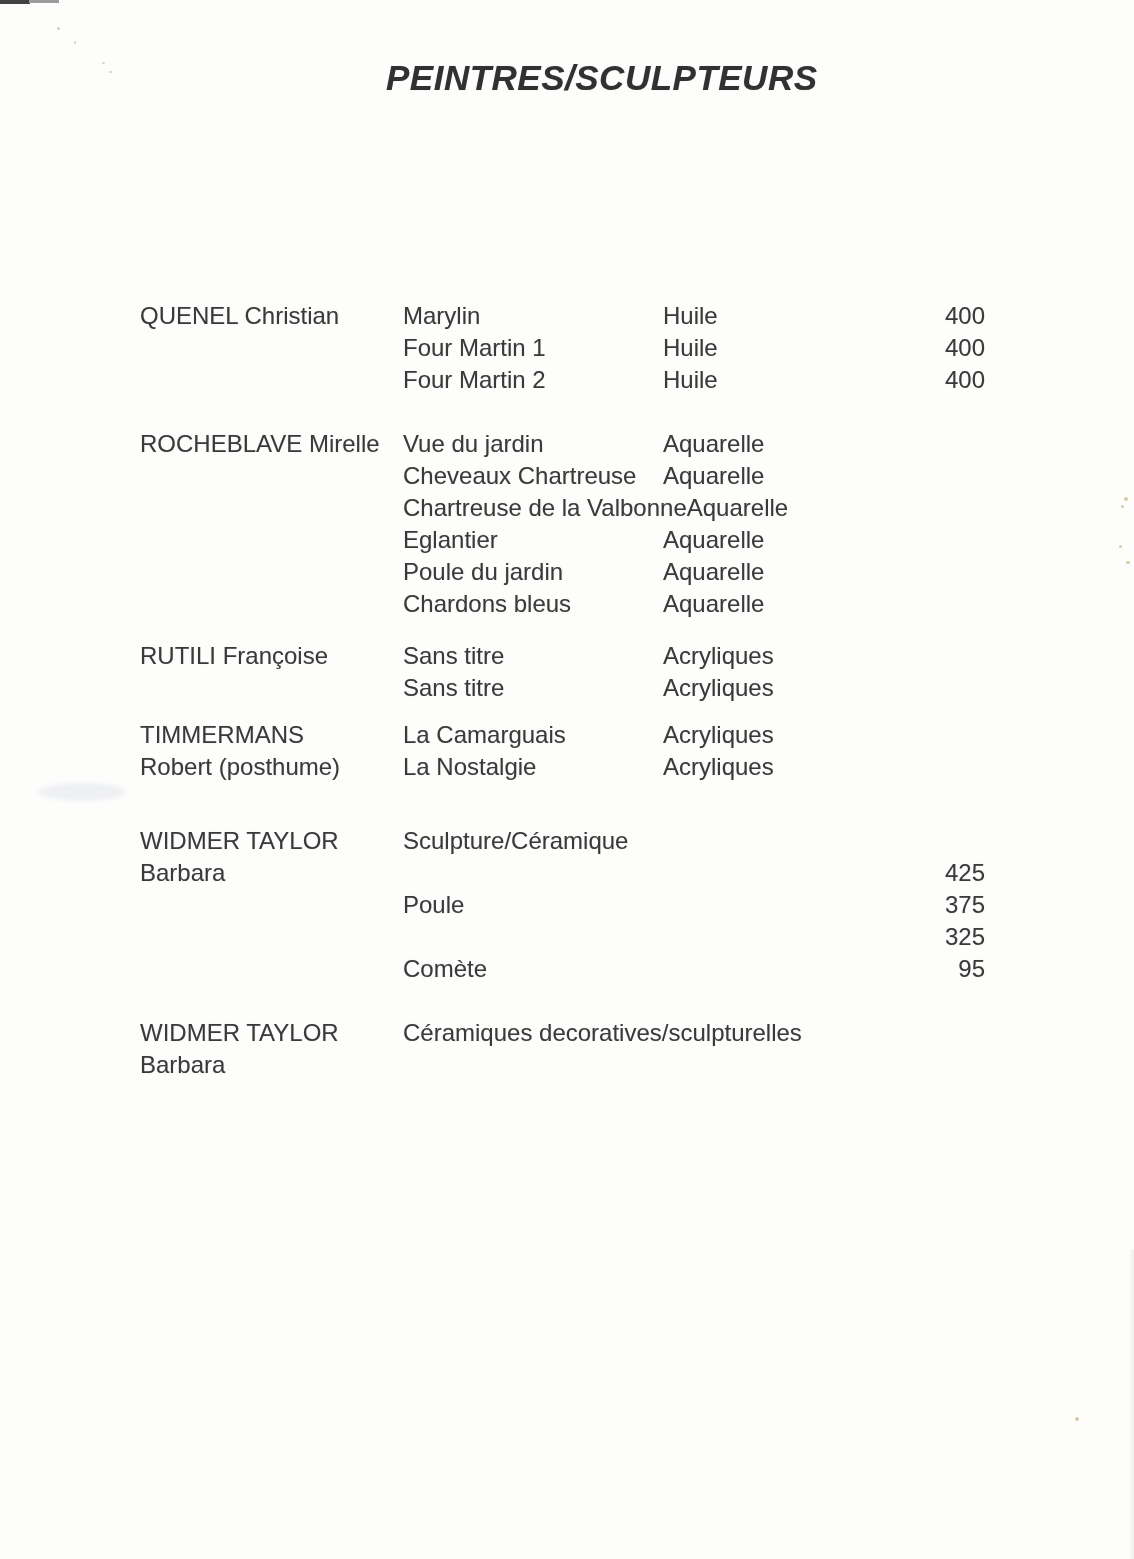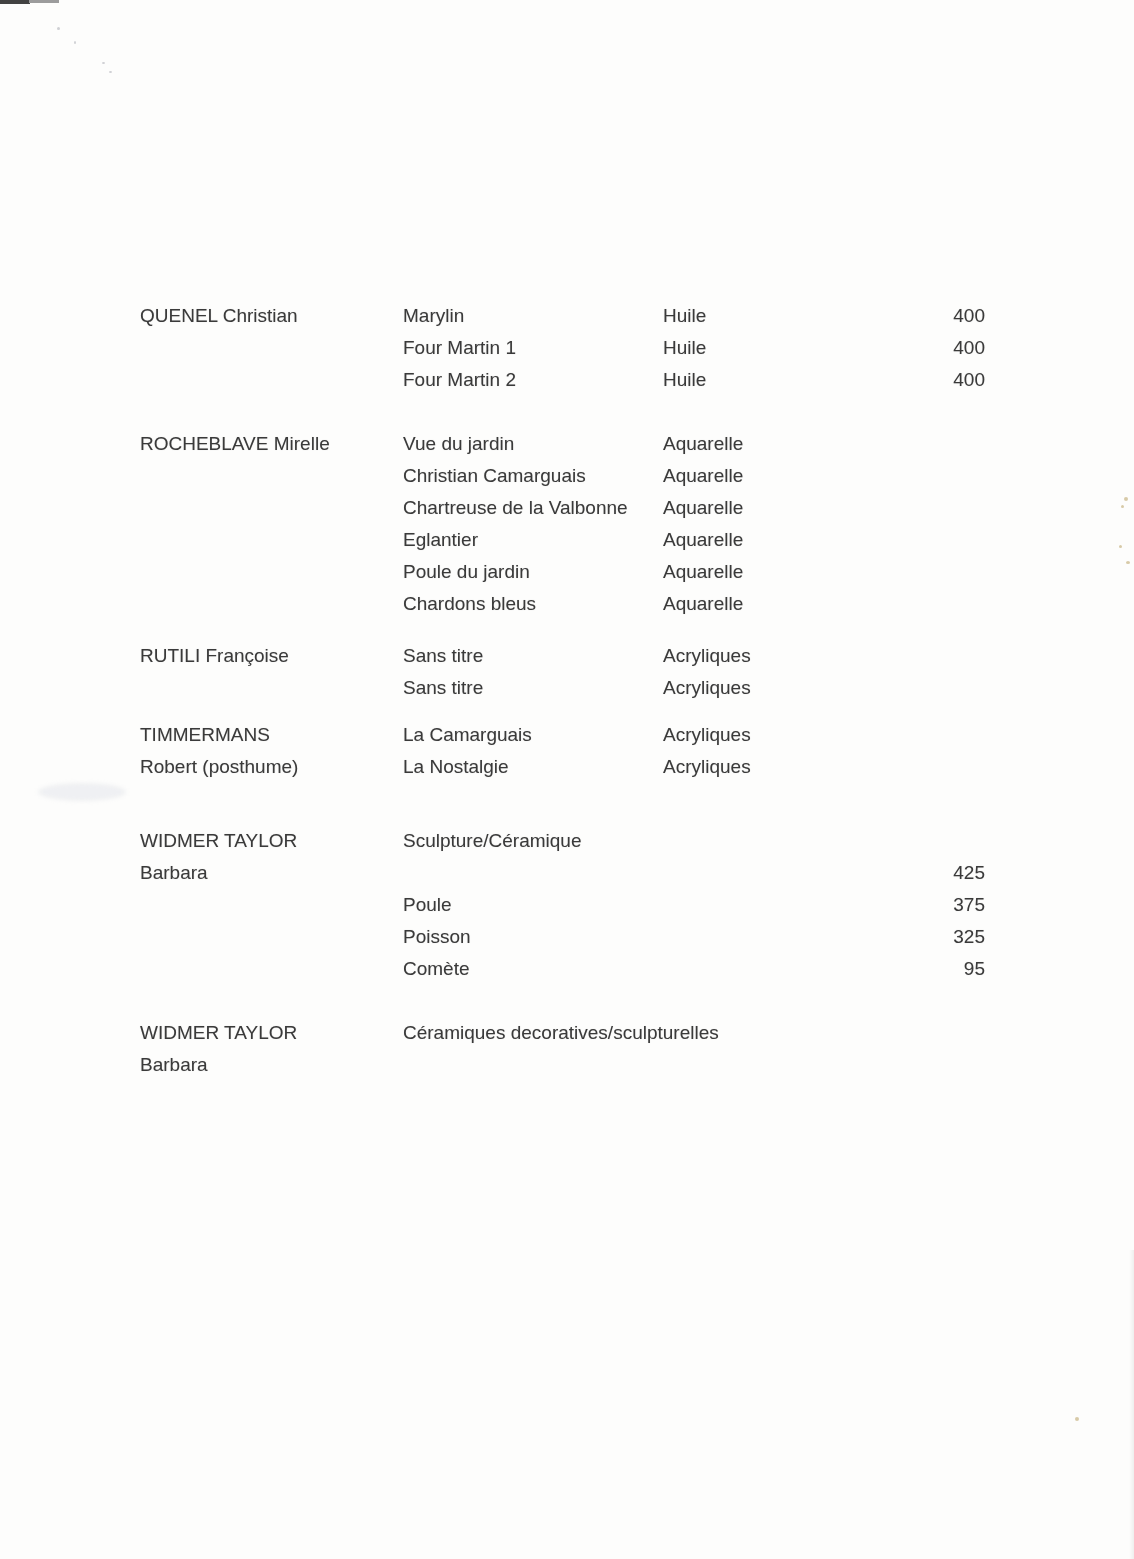"PEINTRES/SCULPTEURS" div.doc-title { html: none -> <div>PEINTRES/SCULPTEURS</div> }
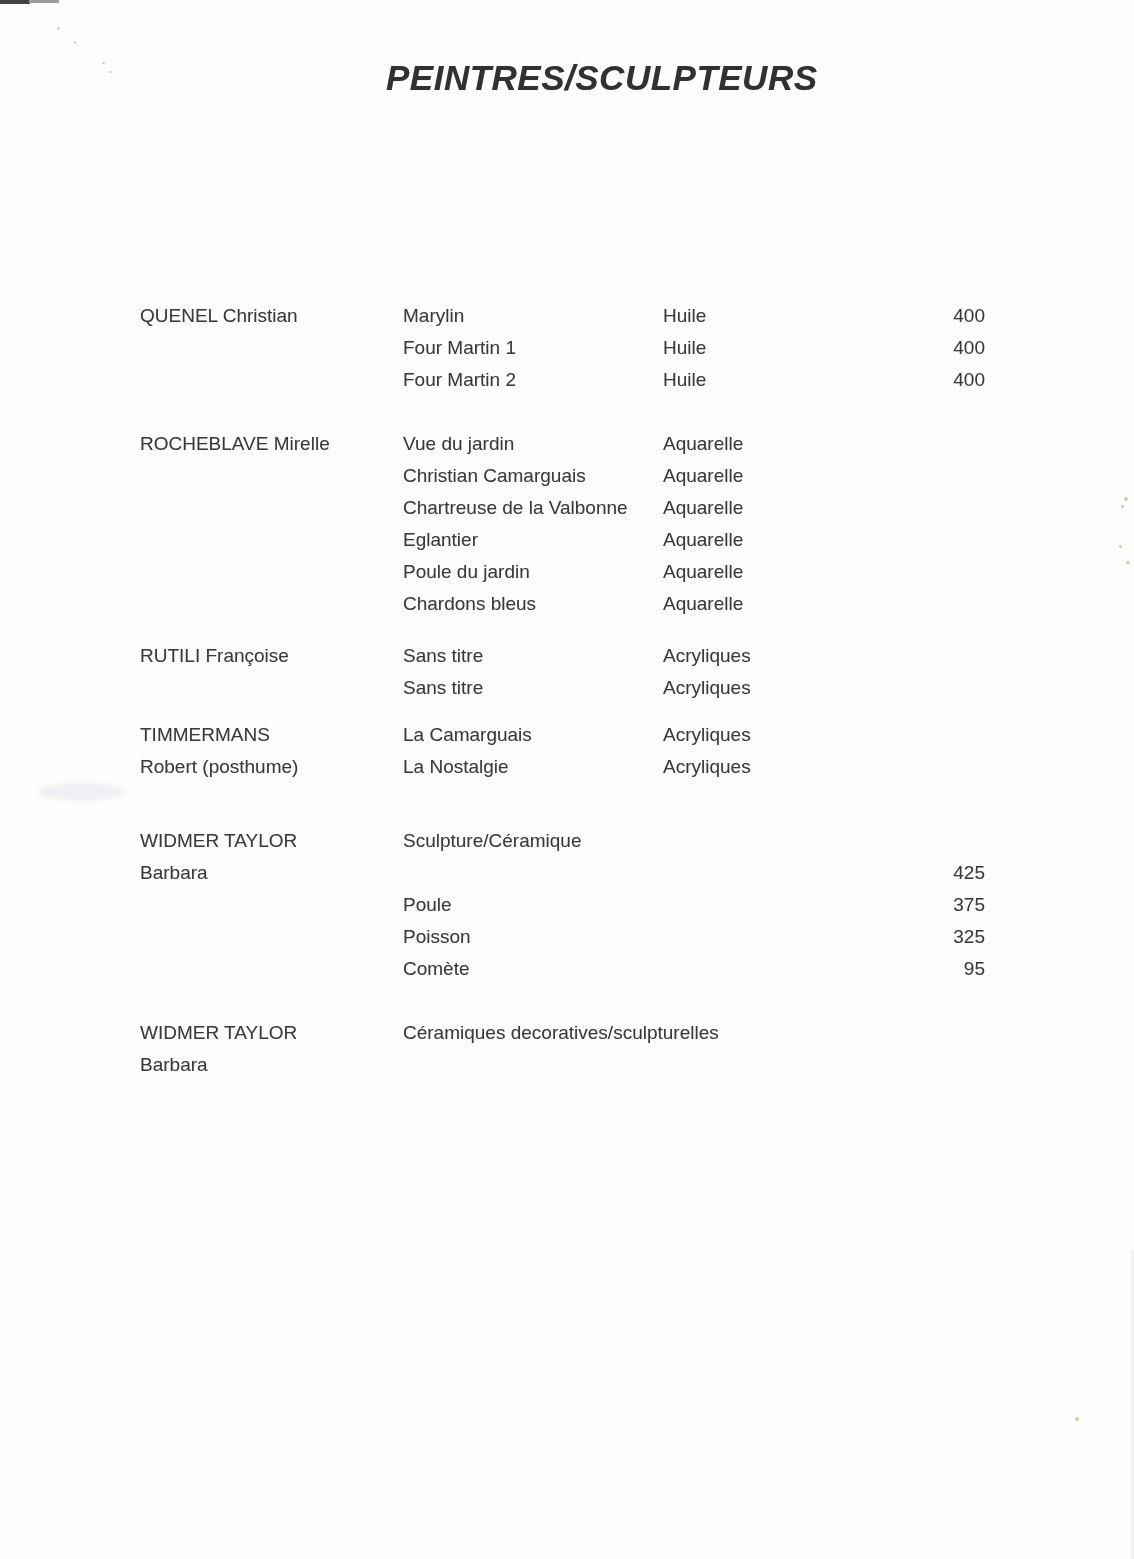"QUENEL Christian" .catalog { font-size: 19px -> 24px }
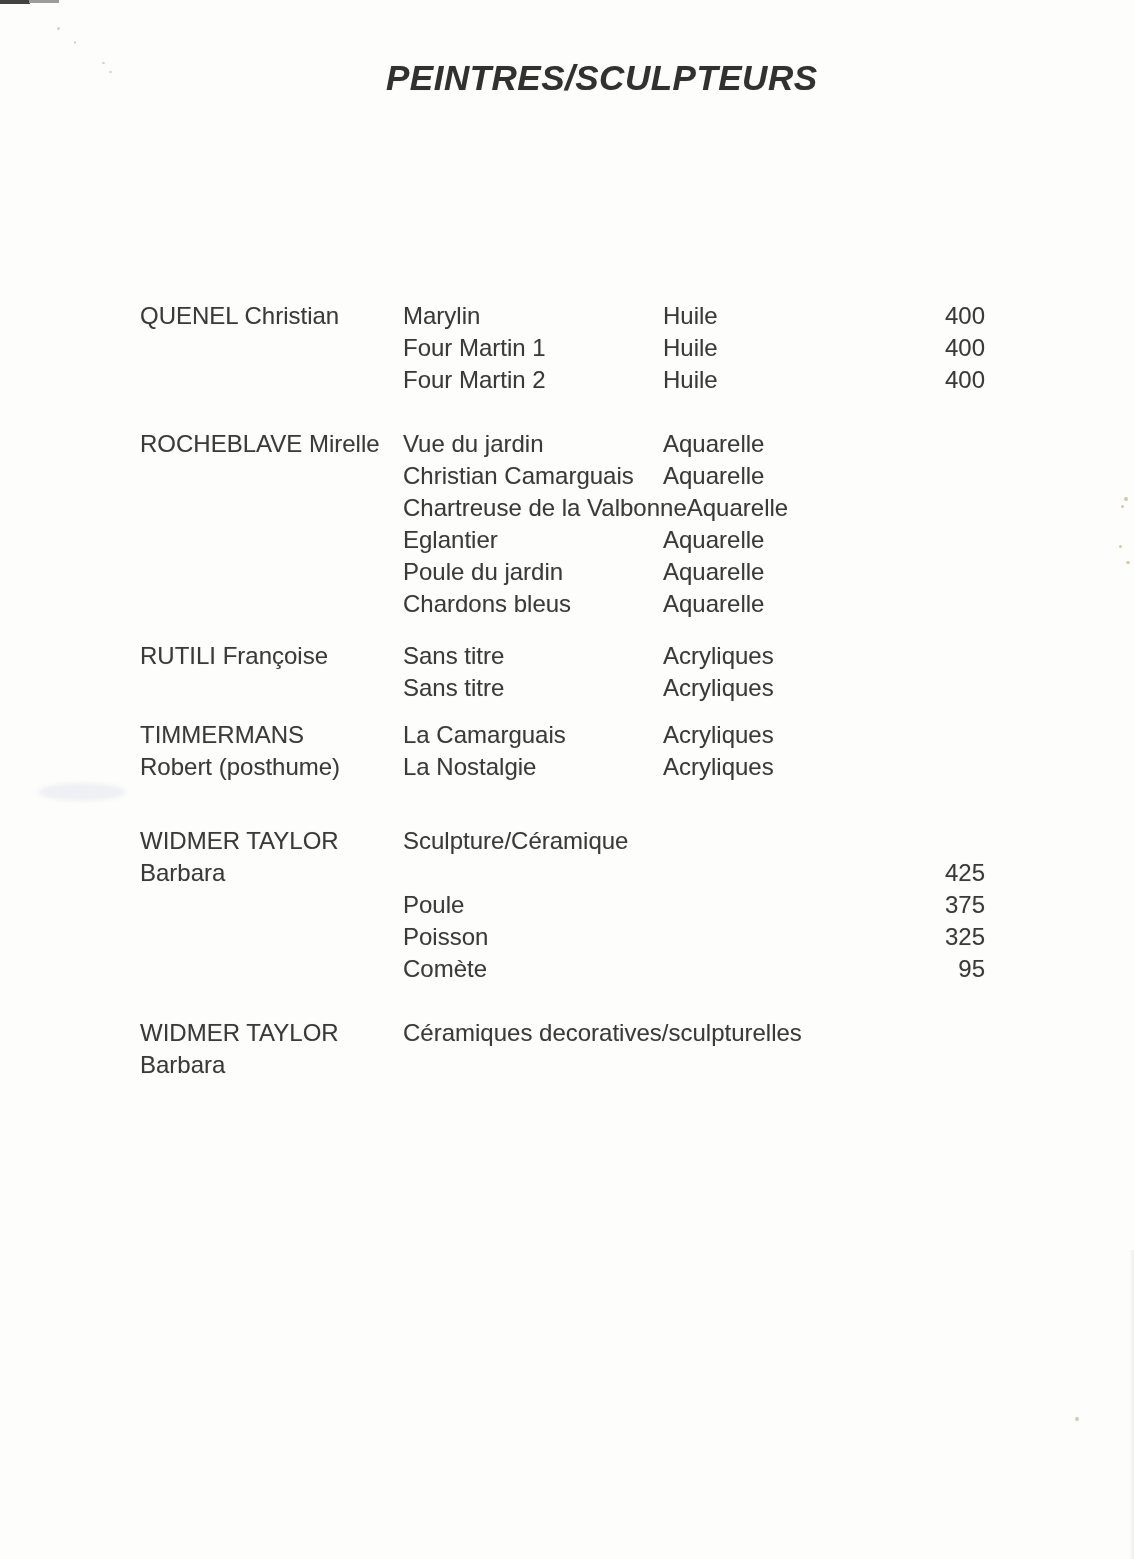"Christian Camarguais" span.cell-title { text: Christian Camarguais -> Cheveaux Chartreuse }
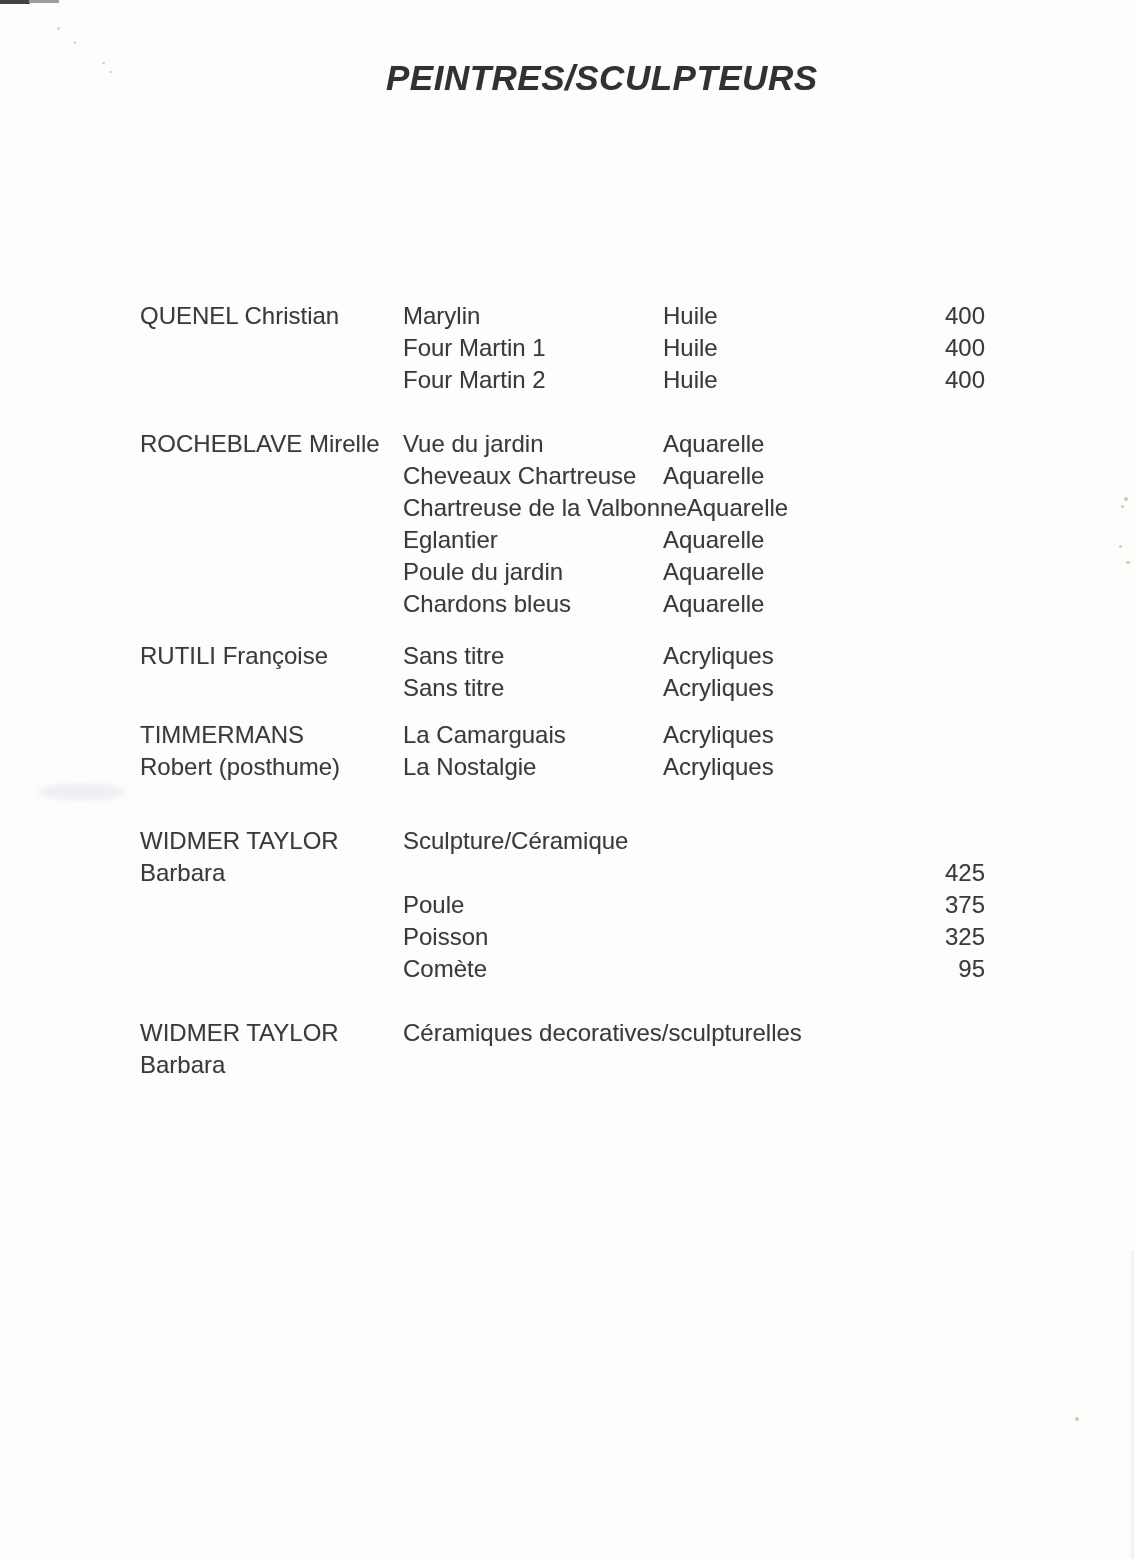"Poisson" span.cell-title { html: <span>Poisson</span> -> none }
